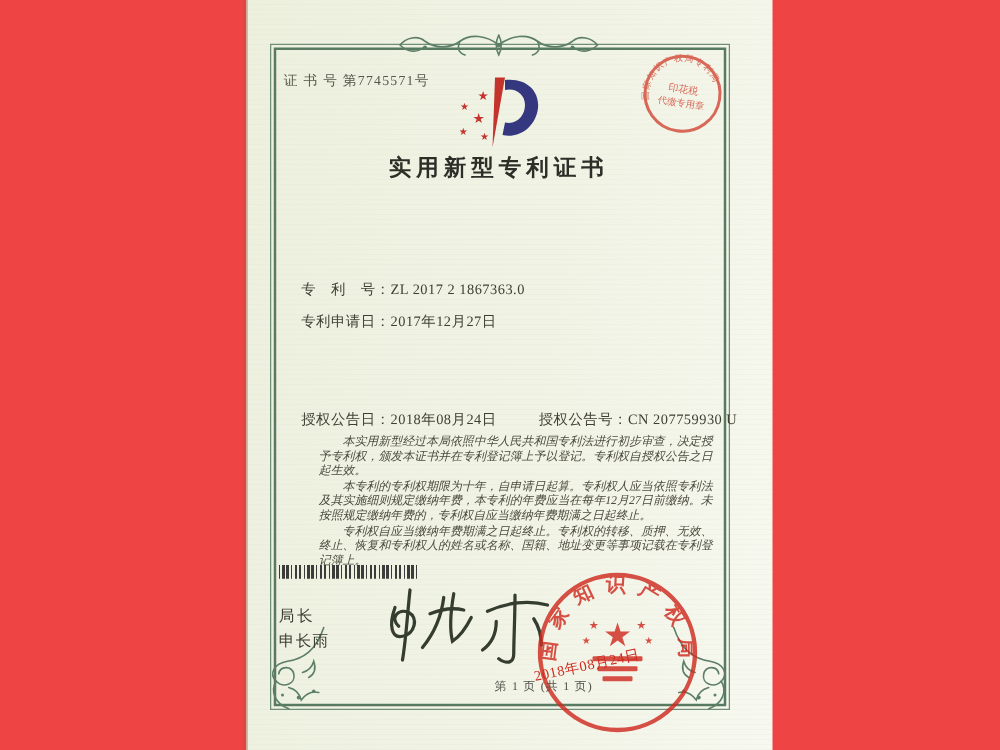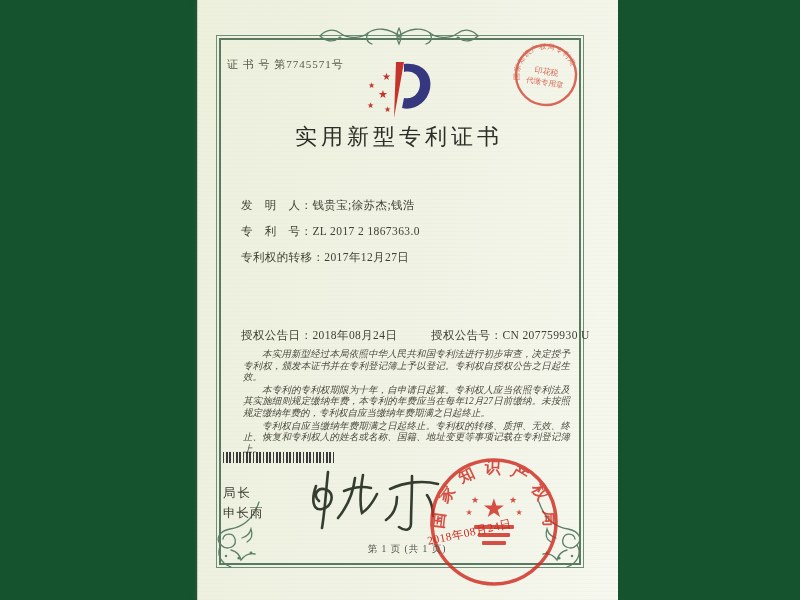"证 书 号 第7745571号" .page { background: #14532d -> #ef4444 }
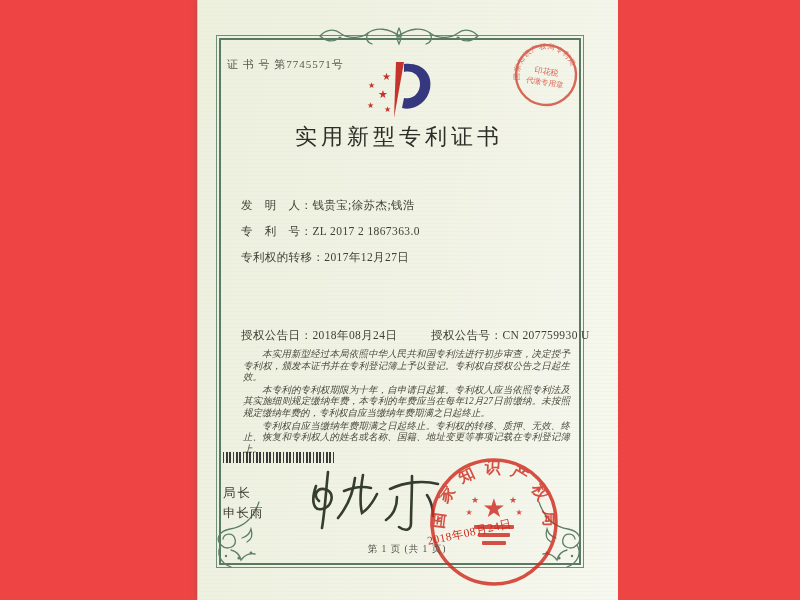"实用新型专利证书" .title { font-size: 22px -> 18px; font-weight: normal -> bold }
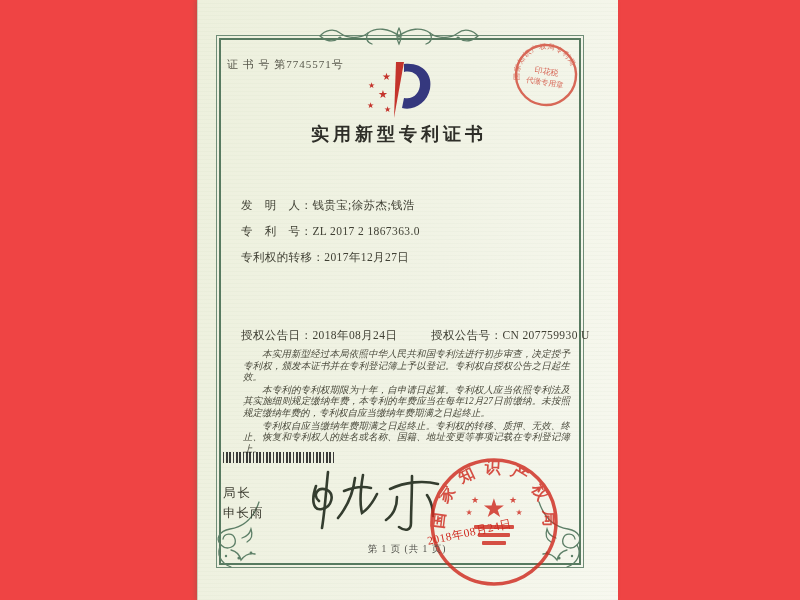"发 明 人：钱贵宝;徐苏杰;钱浩" div.row { html: <div> <span>发 明 人：</span><span>钱贵宝;徐苏杰;钱浩</span> </div> -> none }
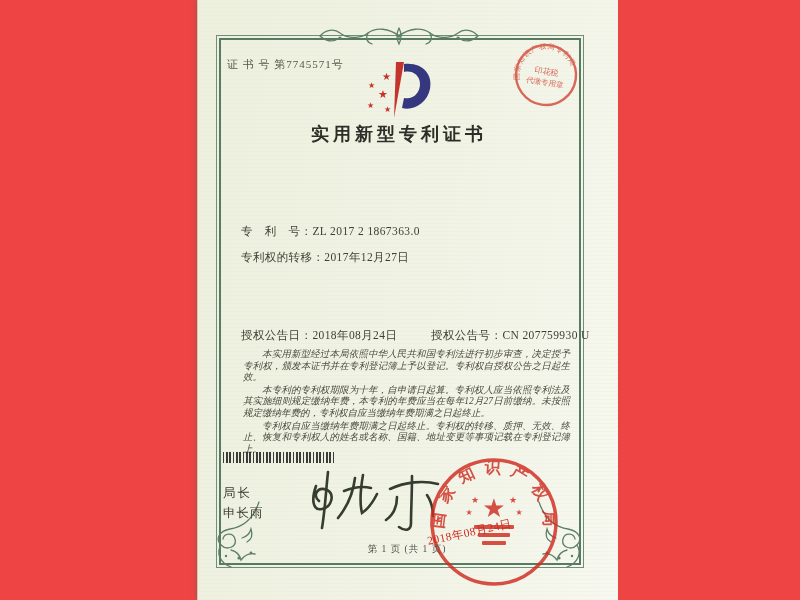"专利权的转移：" span.lab { text: 权的转移 -> 申请日 }
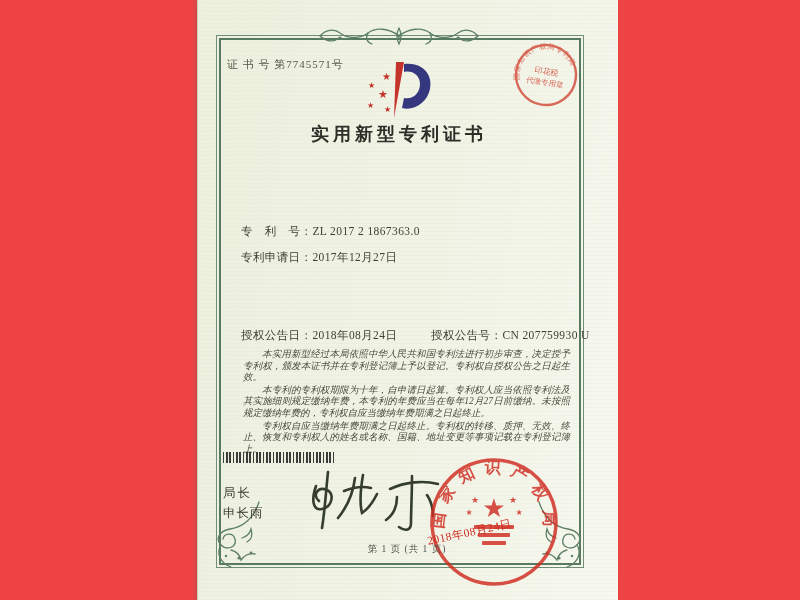"本实用新型经过本局依照中华人民共和国专利法进行初步审查，决定授予专利权，颁发本证" .paras p { margin: 0 0 1px 4px -> 0 0 1px 16px }
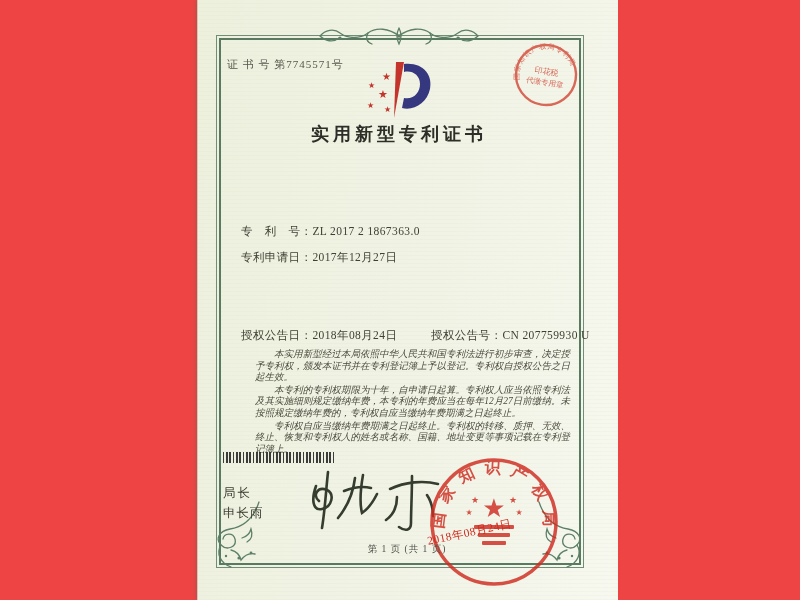"第 1 页 (共 1" .footer { left: 4px -> 32px }
